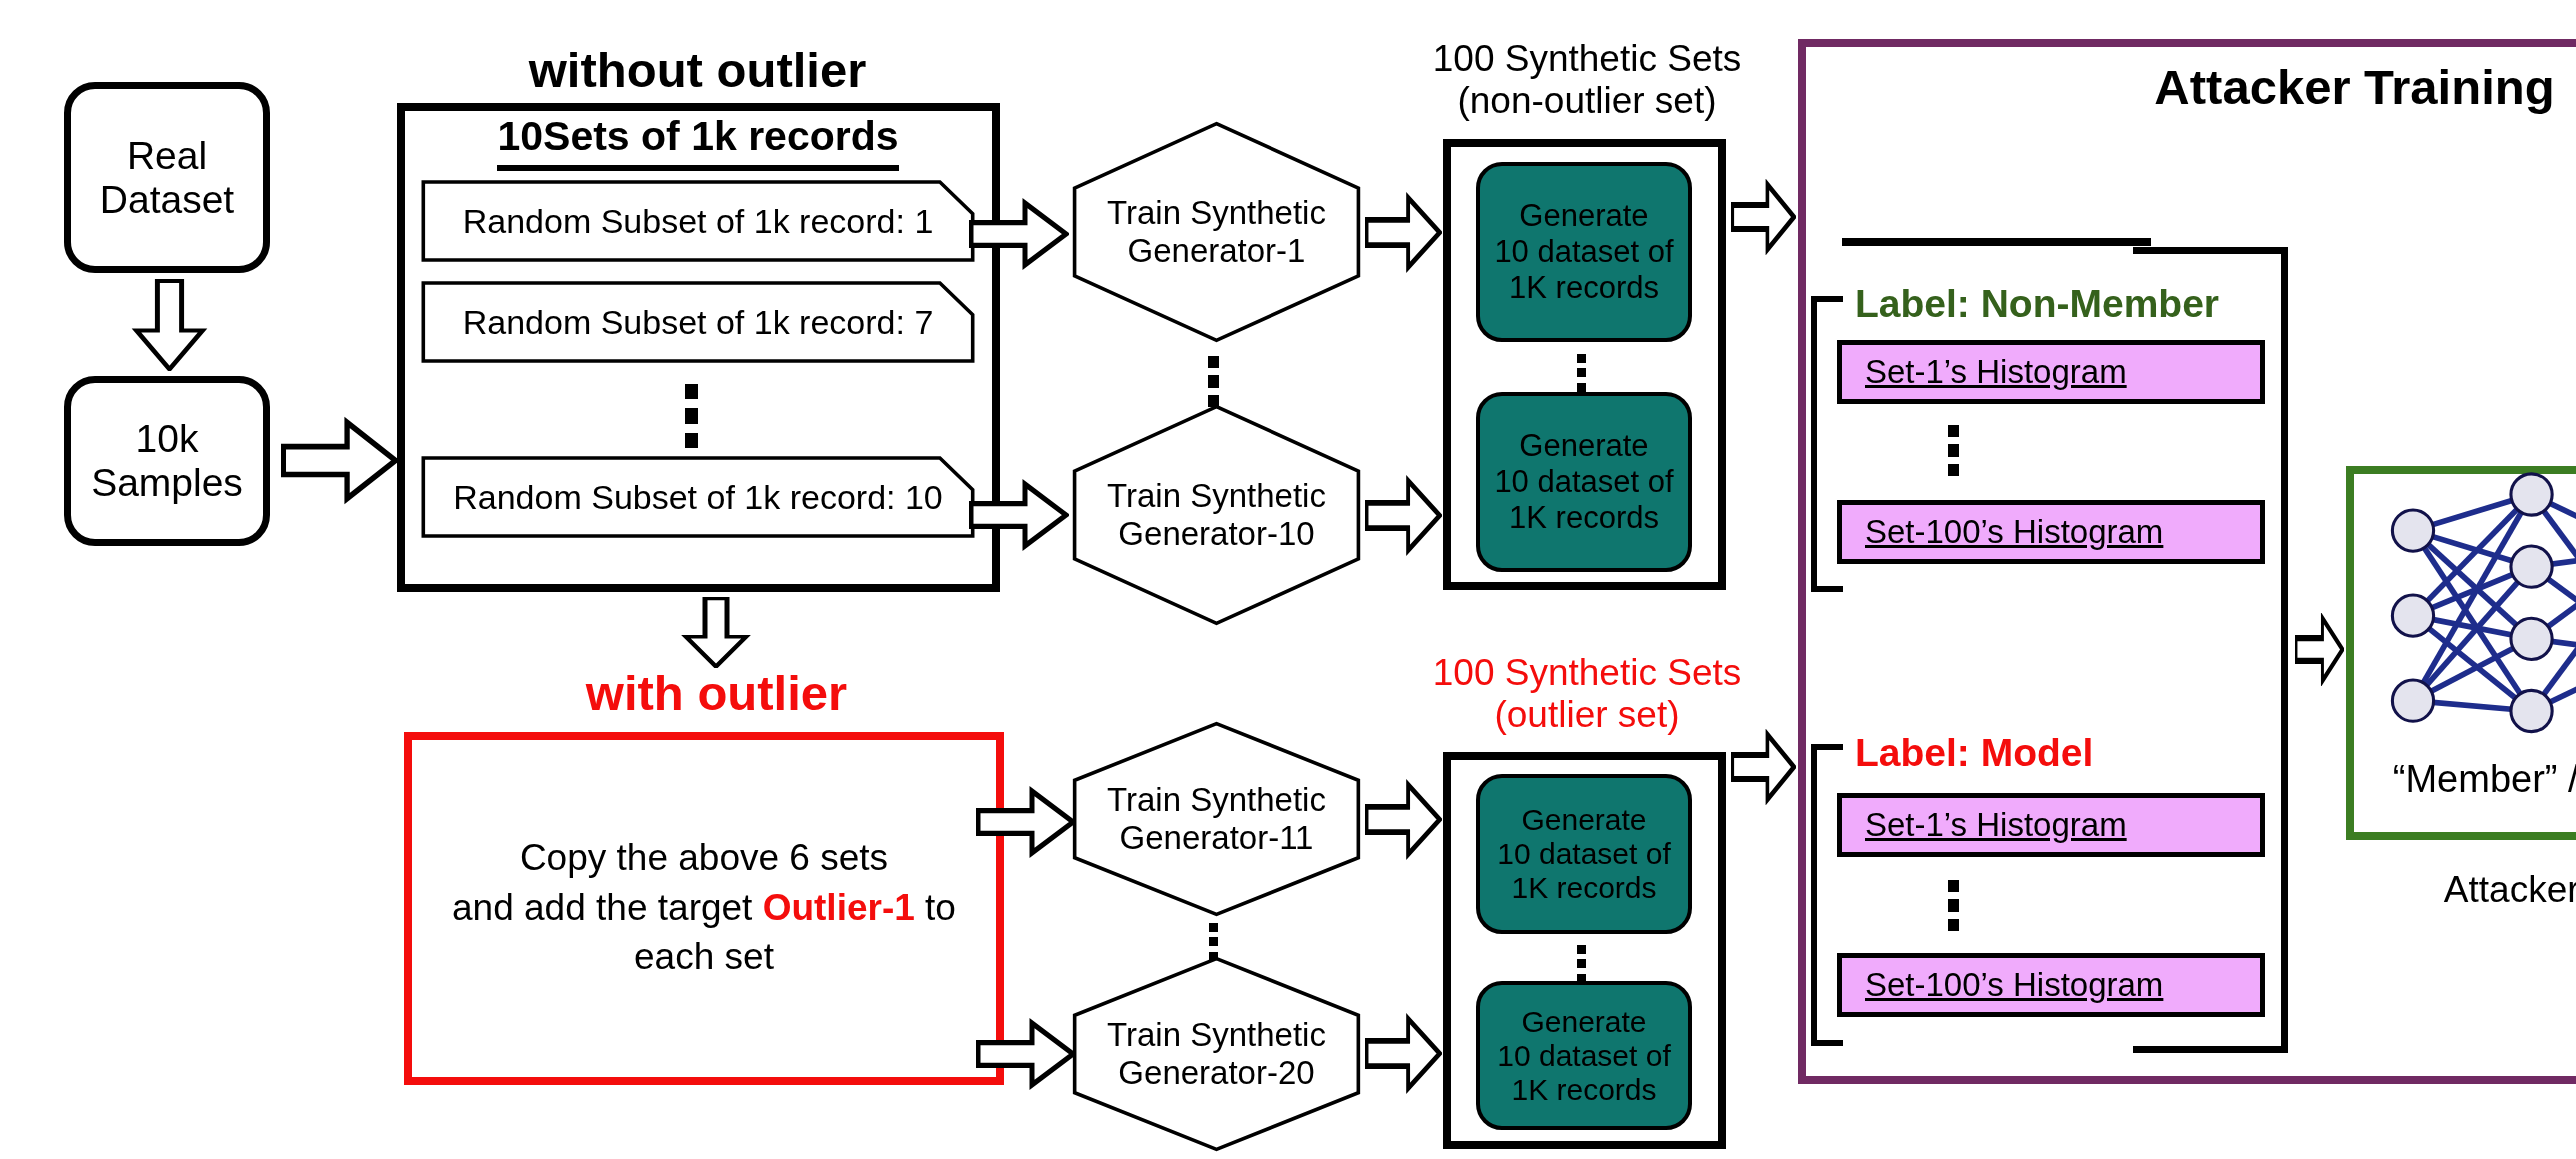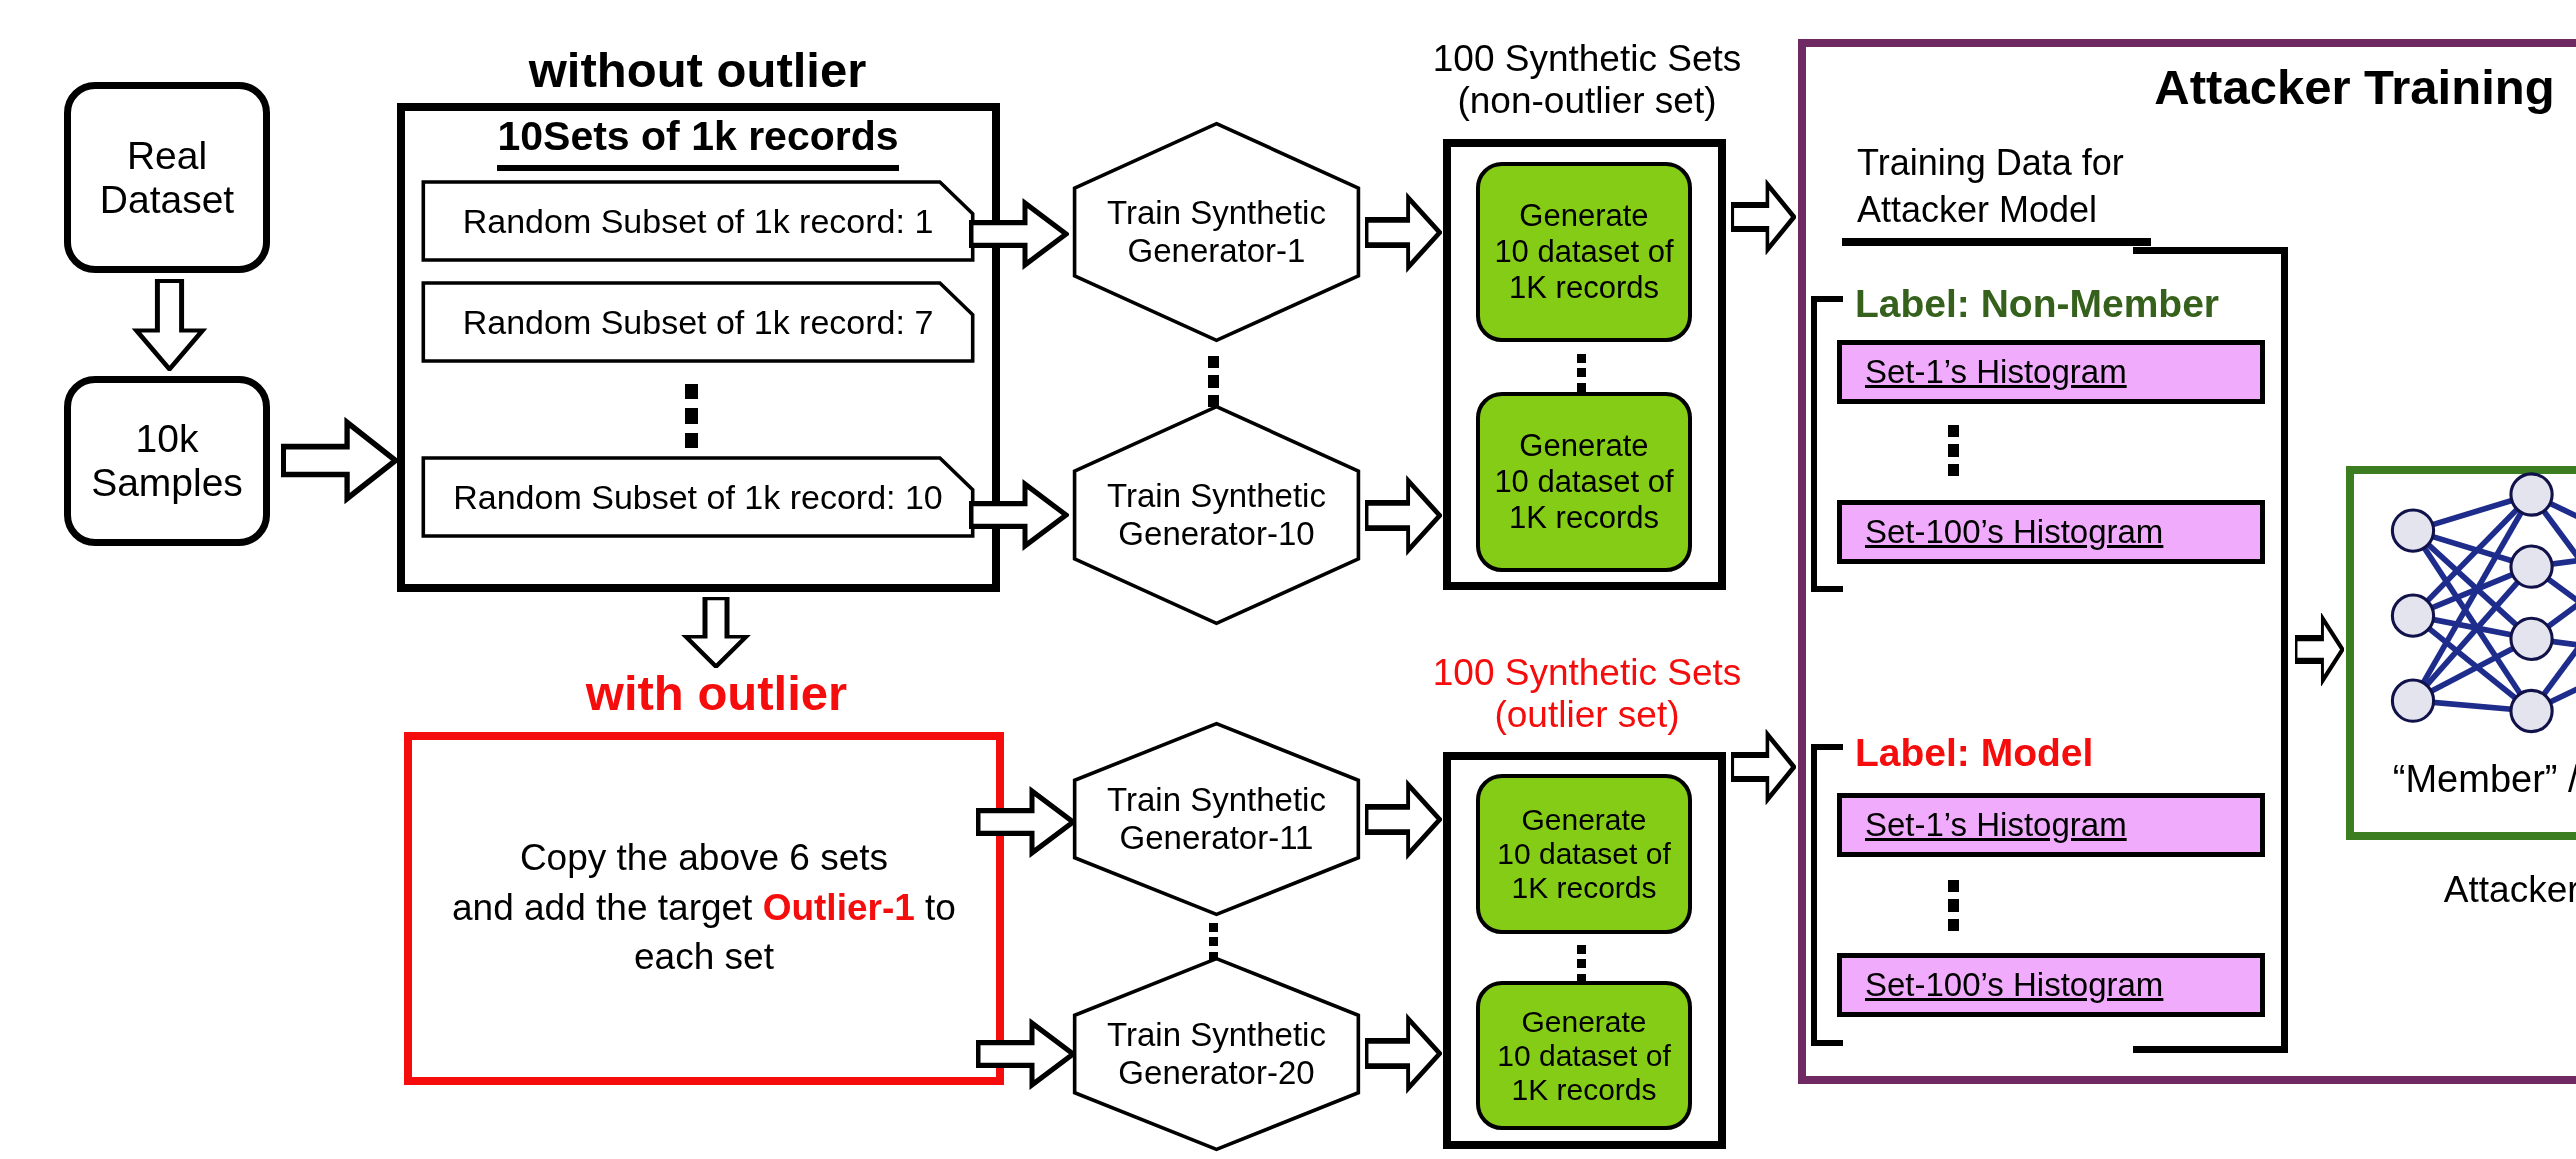"Training Data for" div.abs { html: <div>Training Data for Attacker Model</div> -> none }
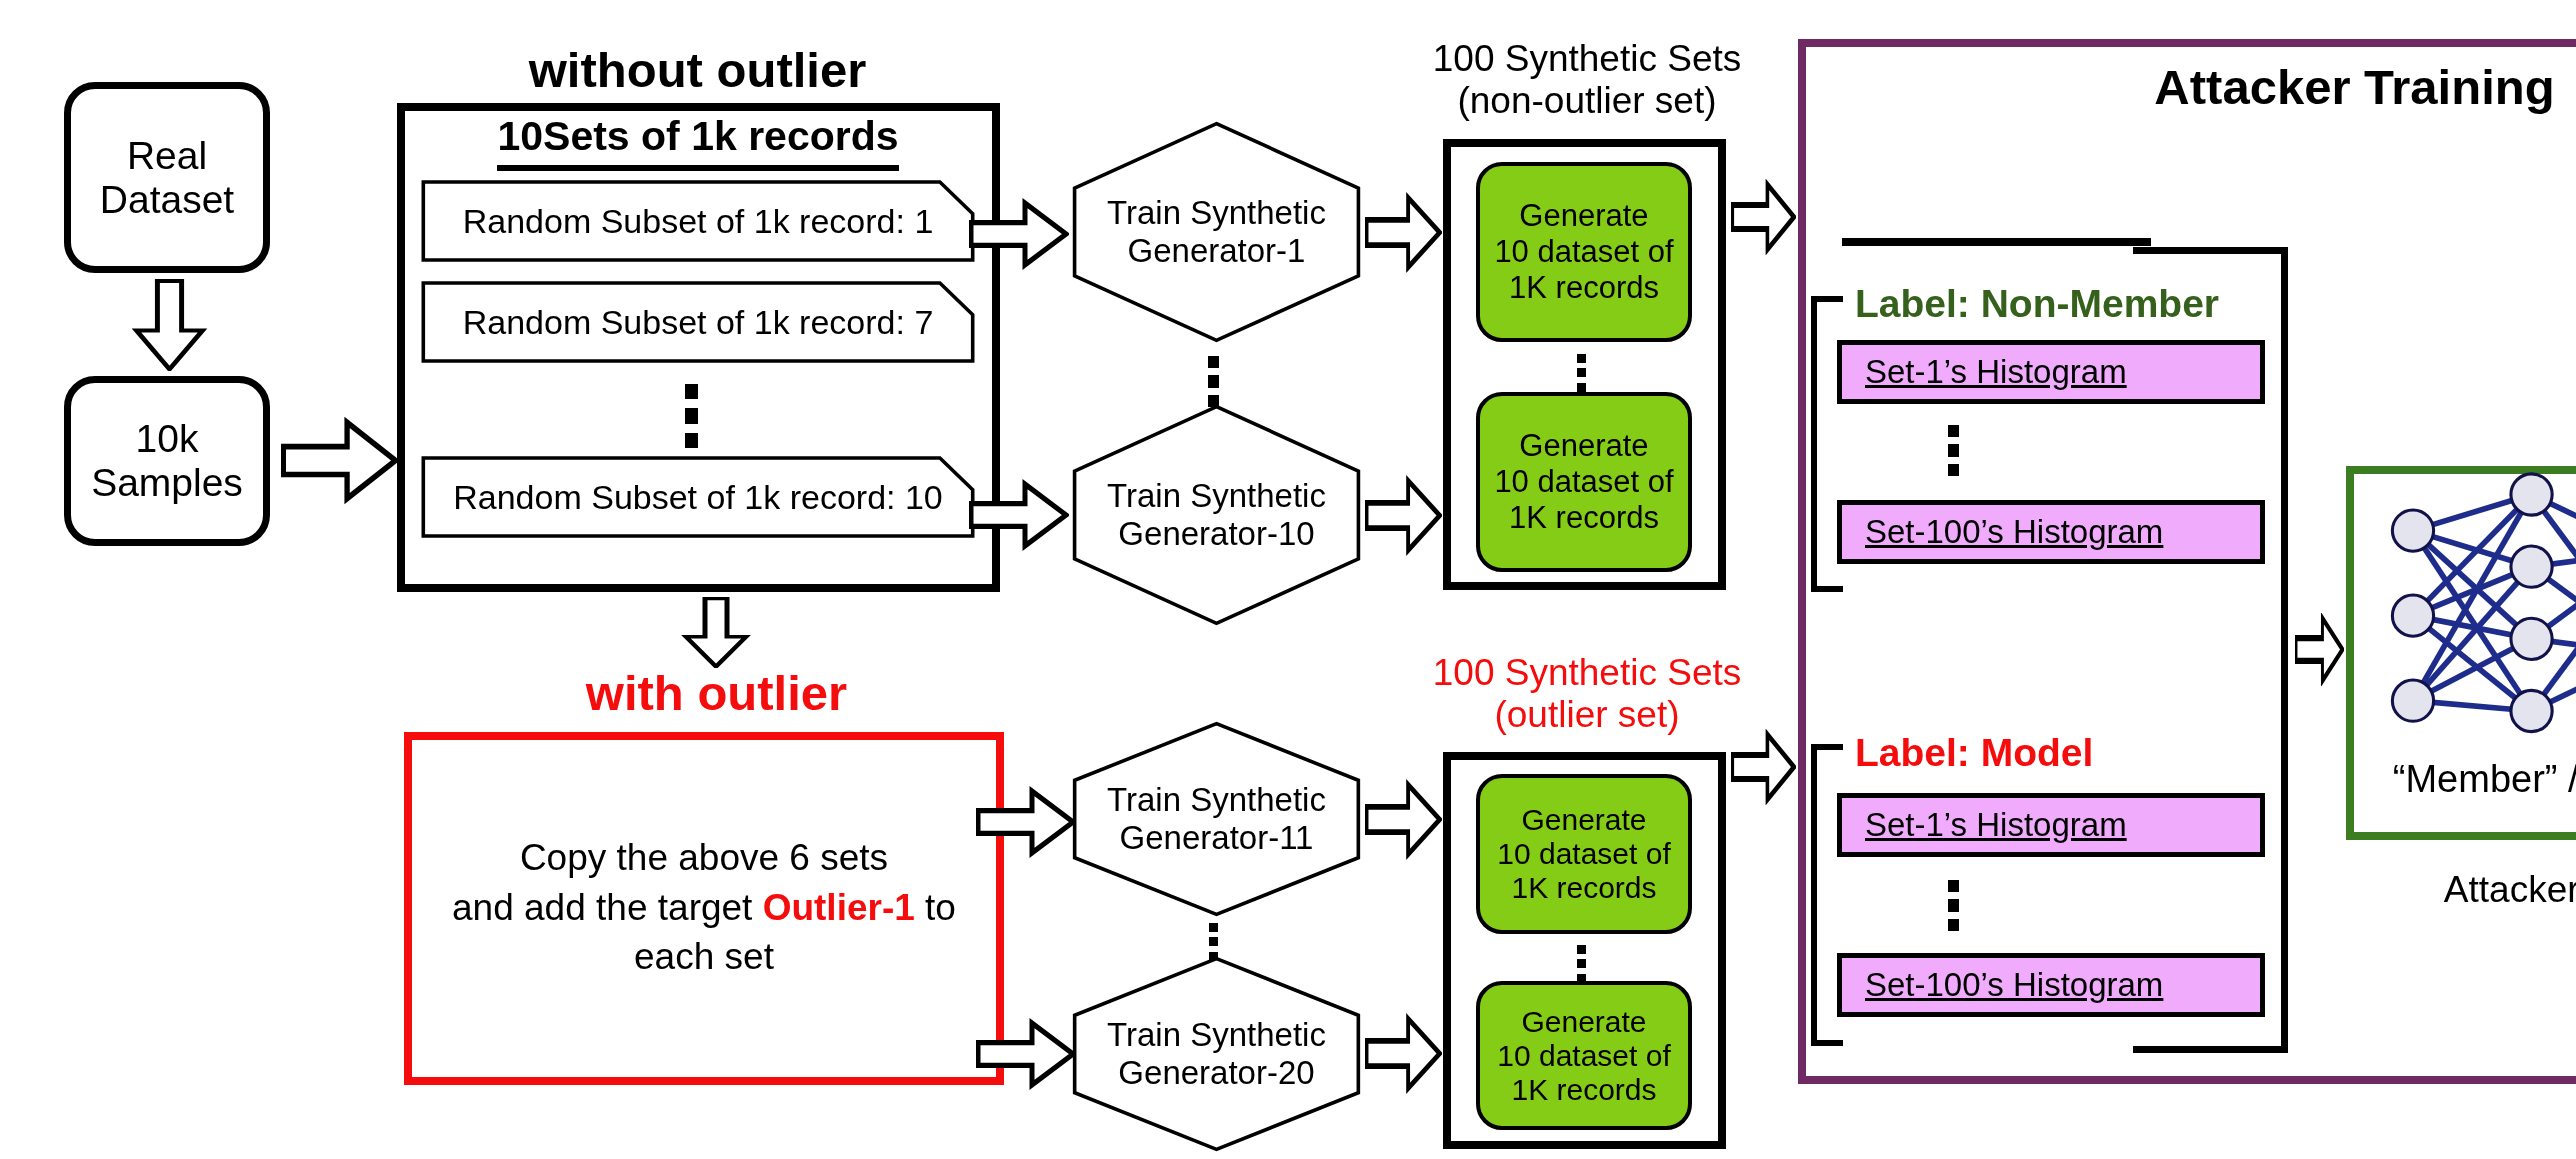"Generate" .genbox { background: #84cc16 -> #0f766e }
